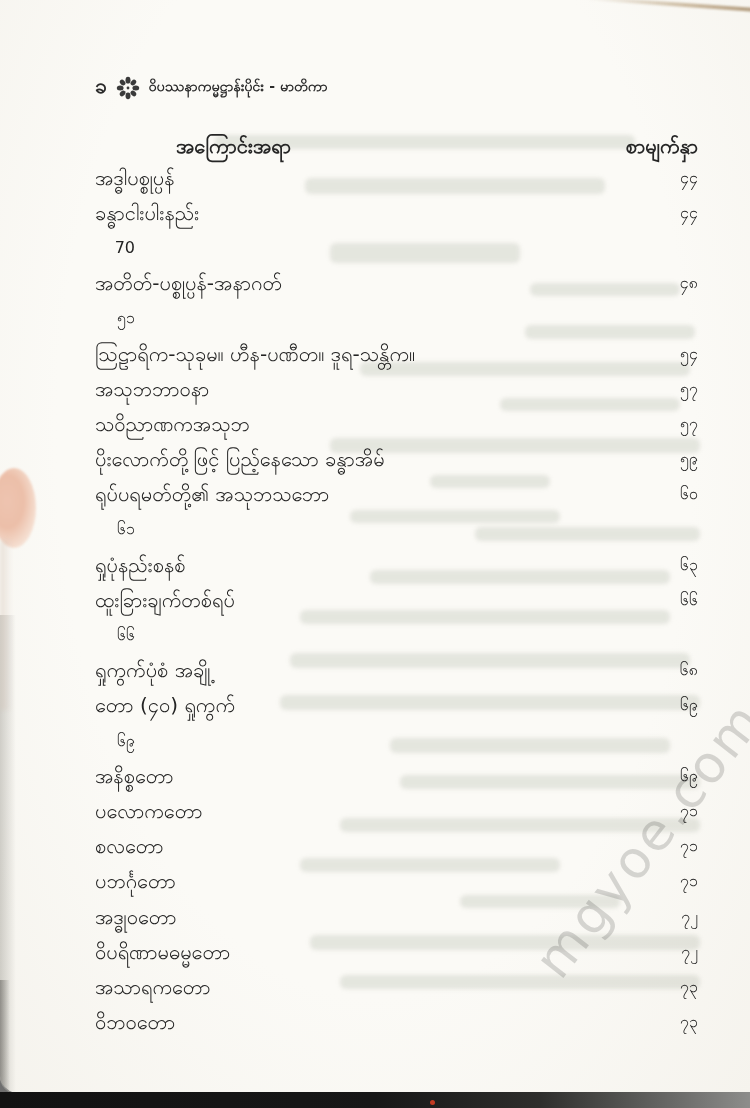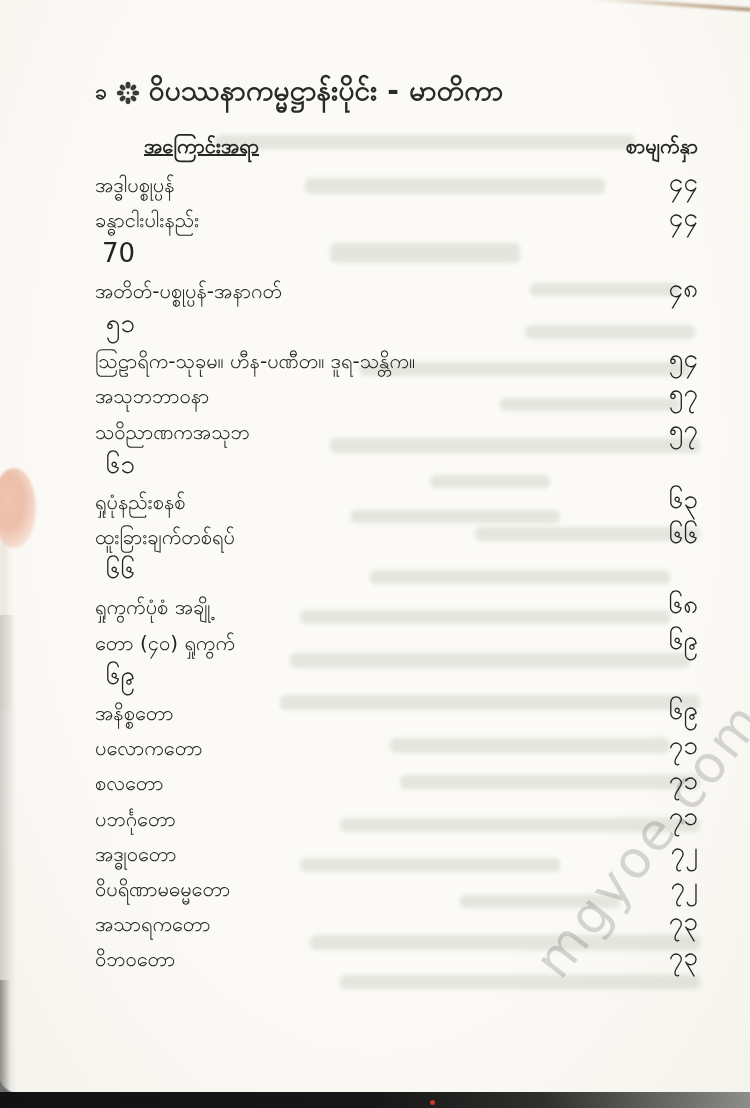"ဝိပဿနာကမ္မဋ္ဌာန်းပိုင်း - မာတိကာ" .hdr .title { font-size: 28px -> 14px }
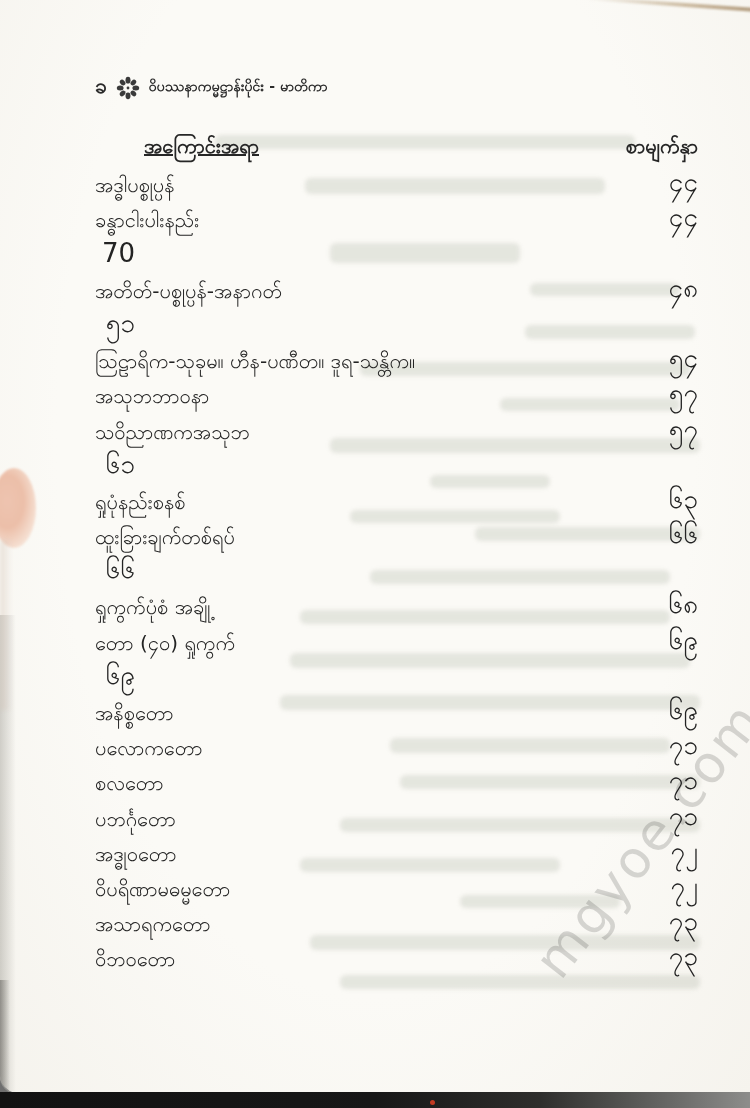"အကြောင်းအရာ" .cols .subject { margin-left: 49px -> 81px; text-decoration: underline -> none }
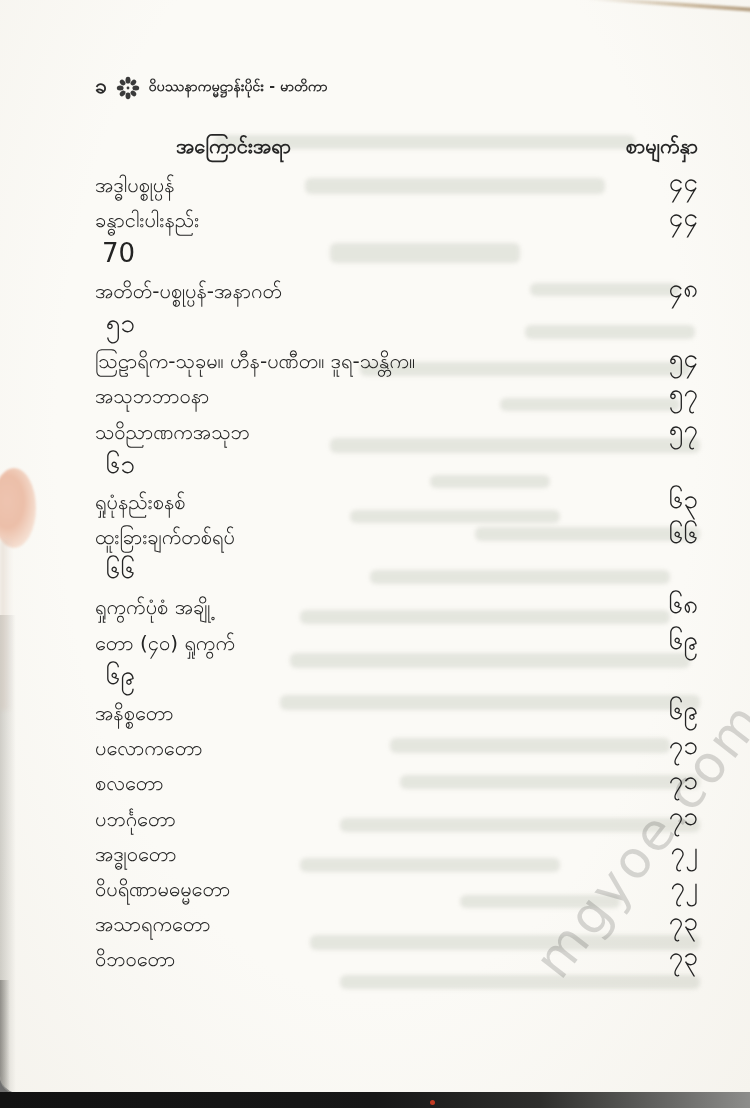"အဒ္ဓါပစ္စုပ္ပန်" .toc-row { align-items: flex-end -> center }
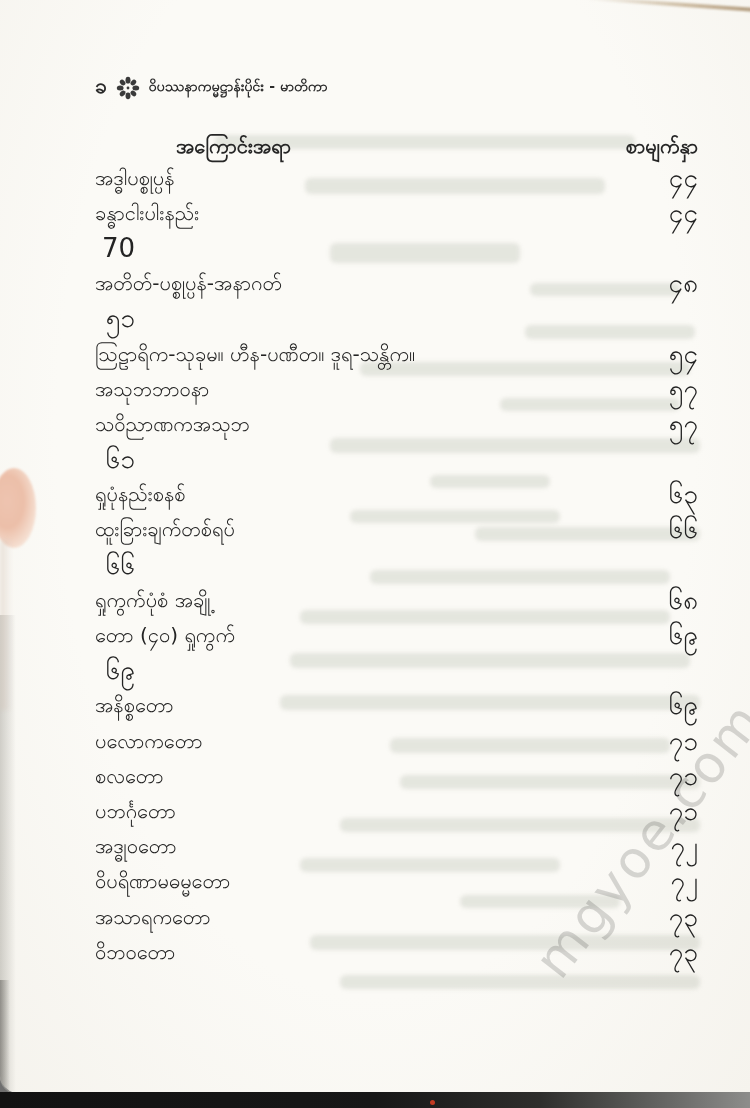"၄၄" .toc-page { font-size: 26px -> 16px }
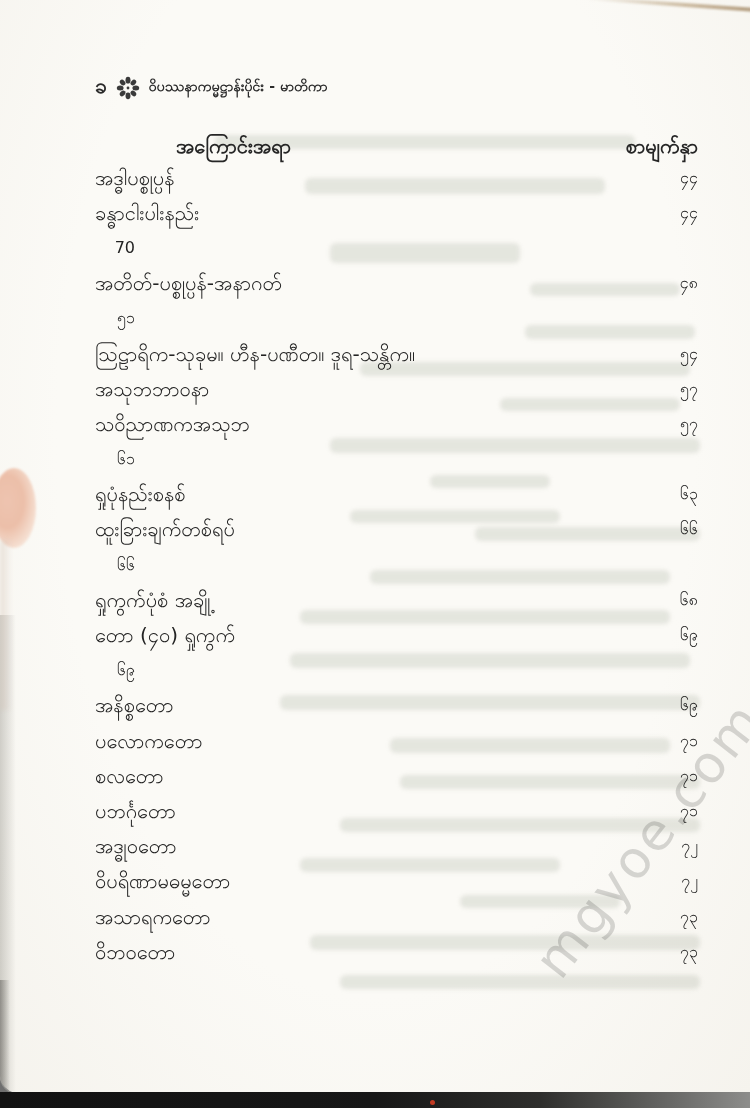"ပိုးလောက်တို့ဖြင့် ပြည့်နေသော ခန္ဓာအိမ်" div.toc-row { html: none -> <div> <span>ပိုးလောက်တို့ဖြင့် ပြည့်နေသော ခန္ဓာအိမ်</span> <span>၅၉</span> </div> }
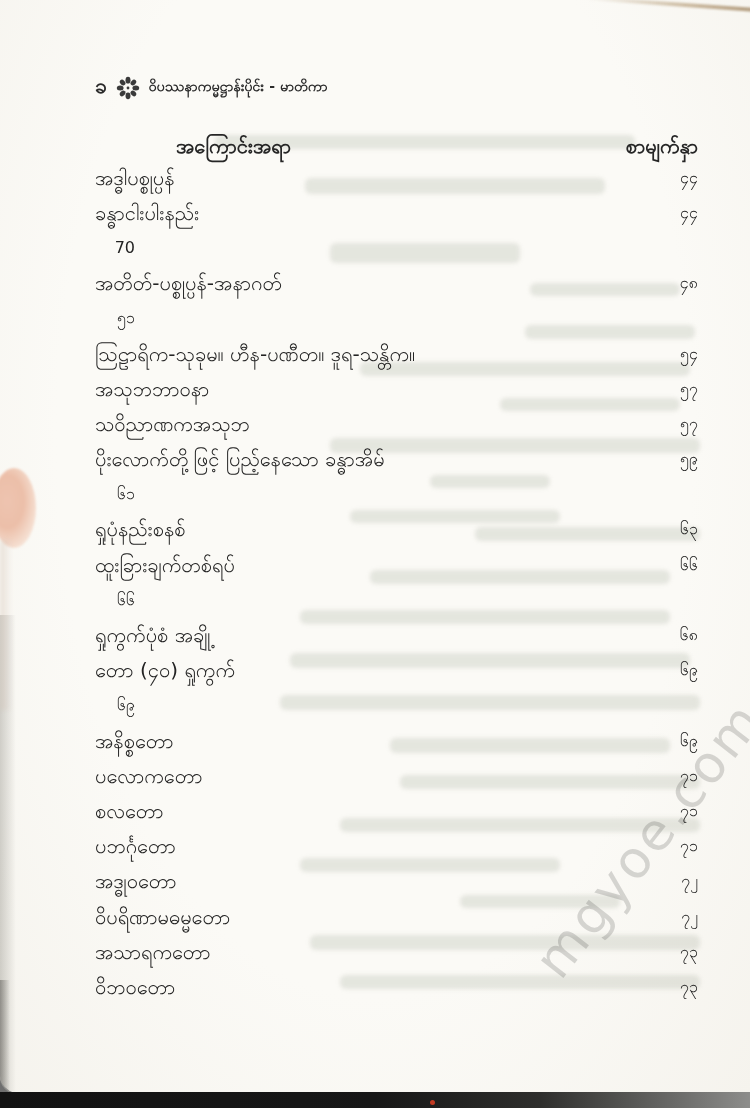"ရုပ်ပရမတ်တို့၏ အသုဘသဘော" div.toc-row { html: none -> <div> <span>ရုပ်ပရမတ်တို့၏ အသုဘသဘော</span> <span>၆၀</span> </div> }
